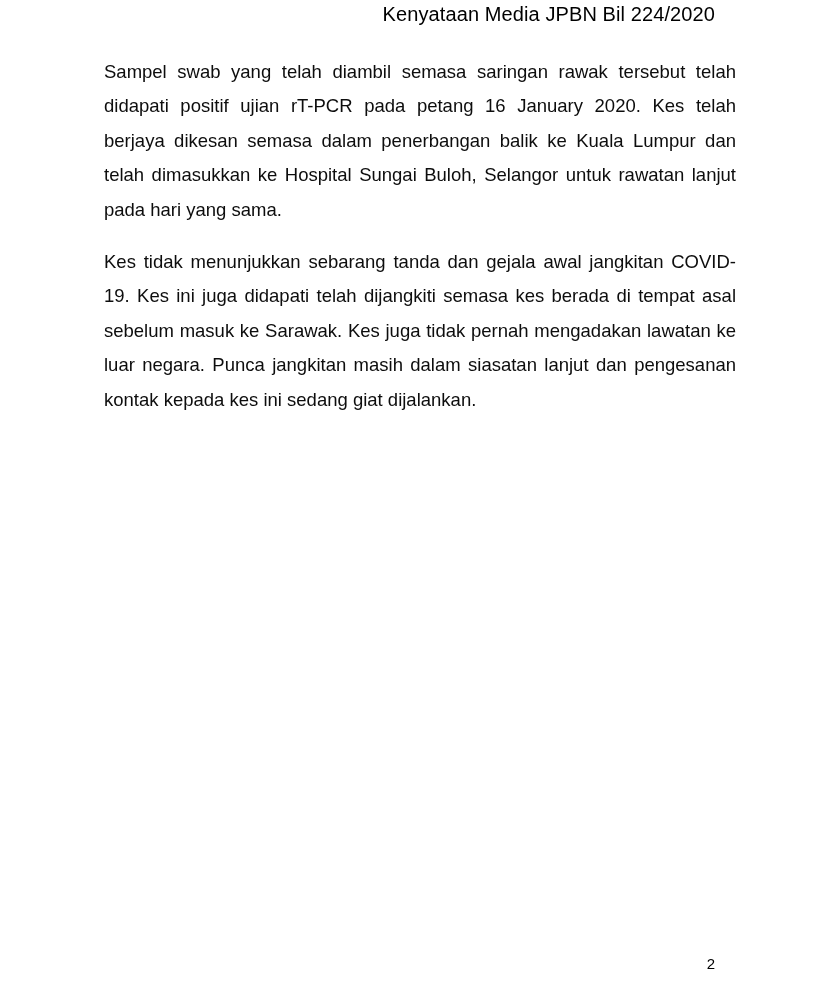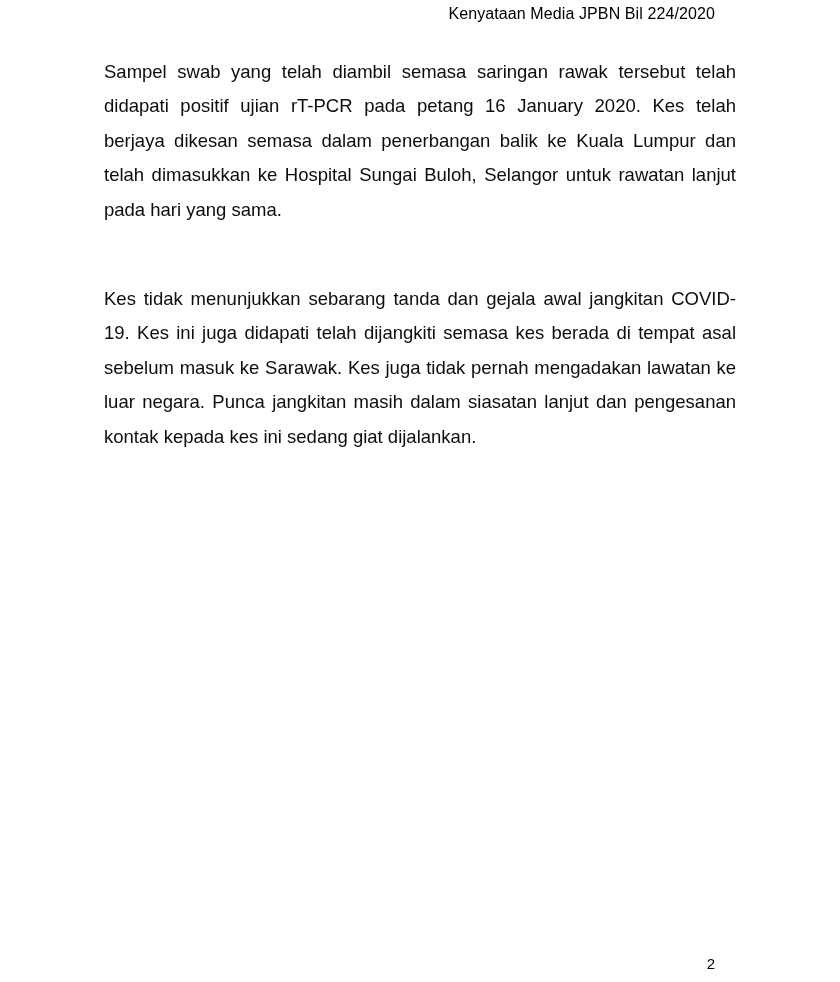"Kenyataan Media JPBN Bil 224/2020" .doc-header { font-size: 16px -> 20px }
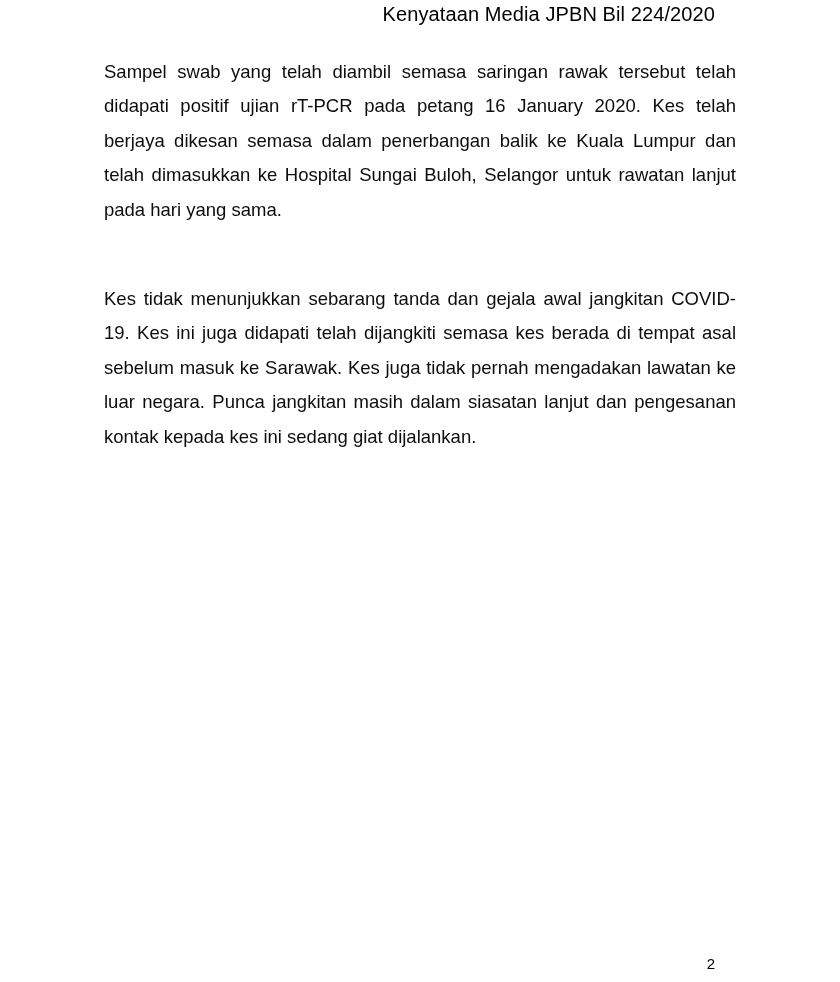"Kes tidak menunjukkan sebarang tanda" p.para.spaced { margin-top: 55px -> 18px }
